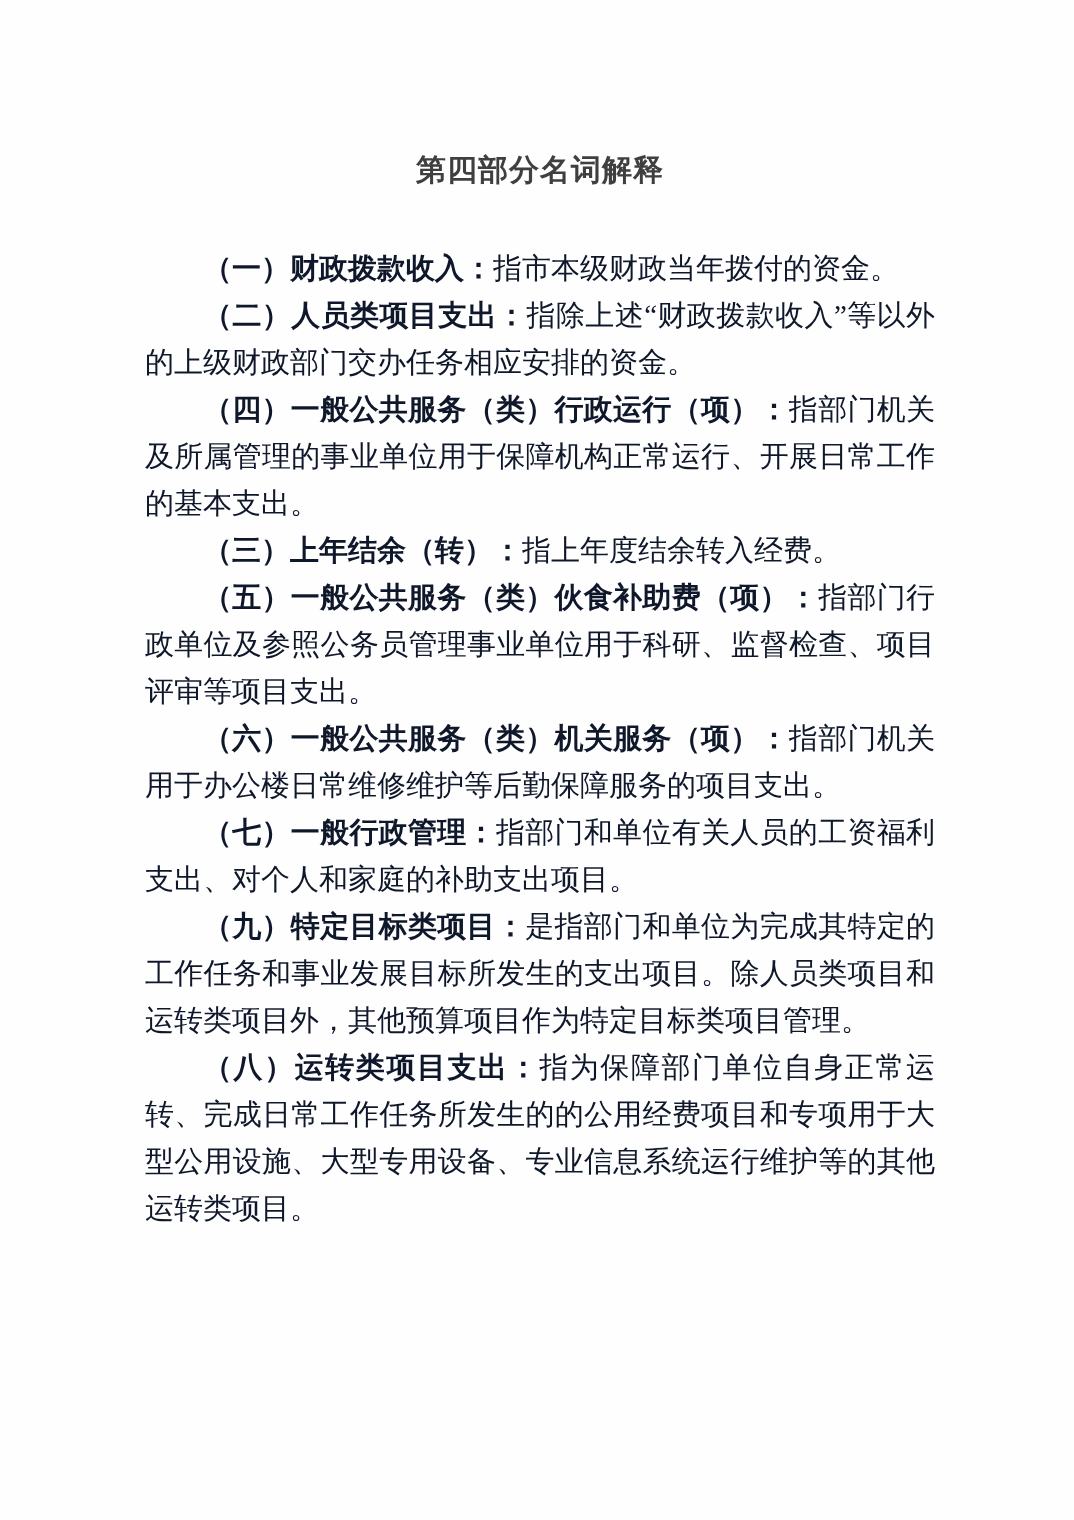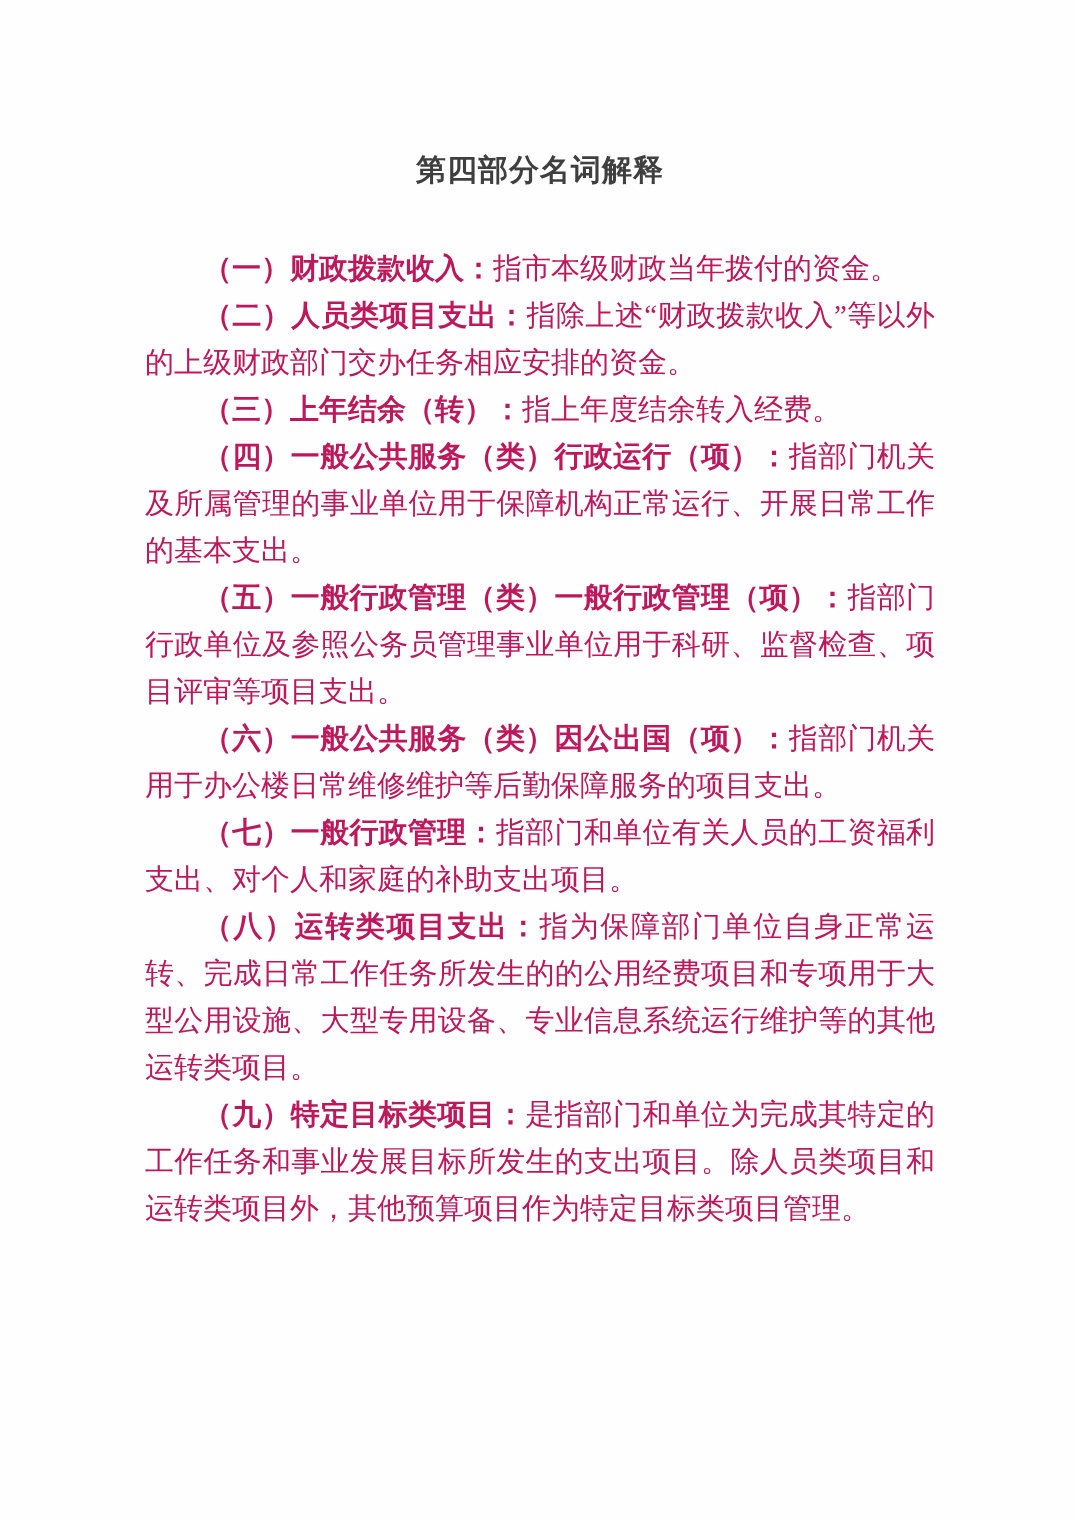"（一）财政拨款收入：指市本级财政当年拨付的资金。" .para { color: #be185d -> #0f172a }
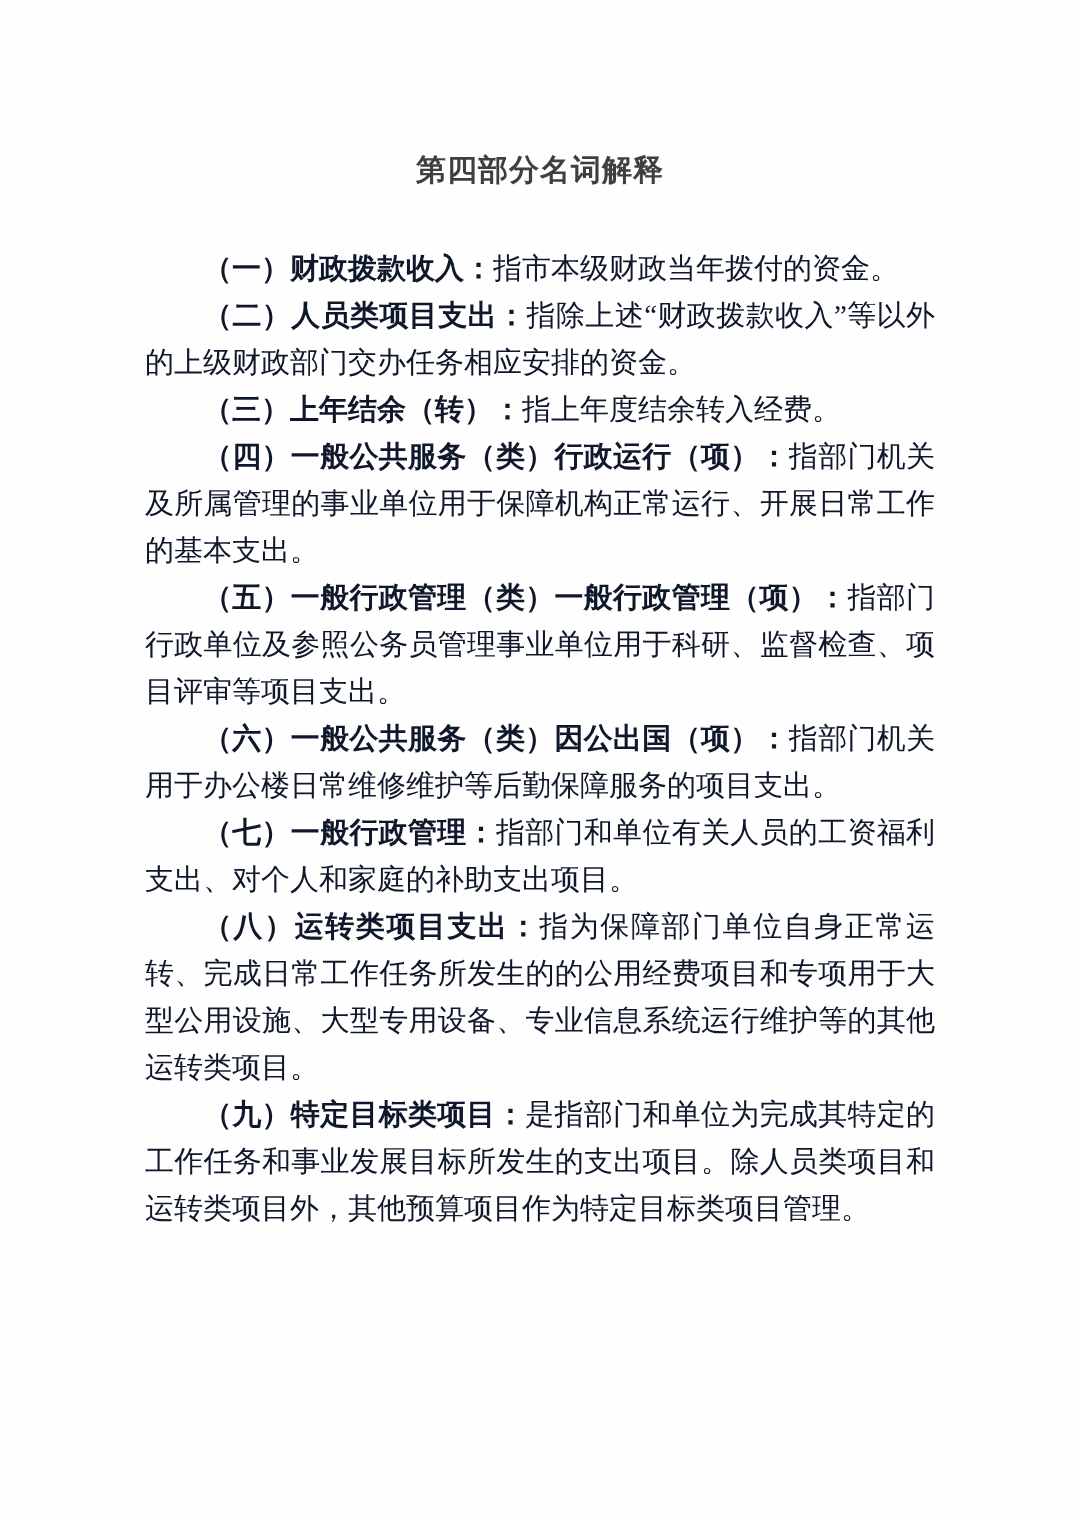"（三）上年结余（转）：指上年度结余转入经费。" p.para { order: before "（四）一般公共服务（类）行政运行（项）：指部门机关及所属管理的事业单位用于保障机" -> after "（四）一般公共服务（类）行政运行（项）：指部门机关及所属管理的事业单位用于保障机" }
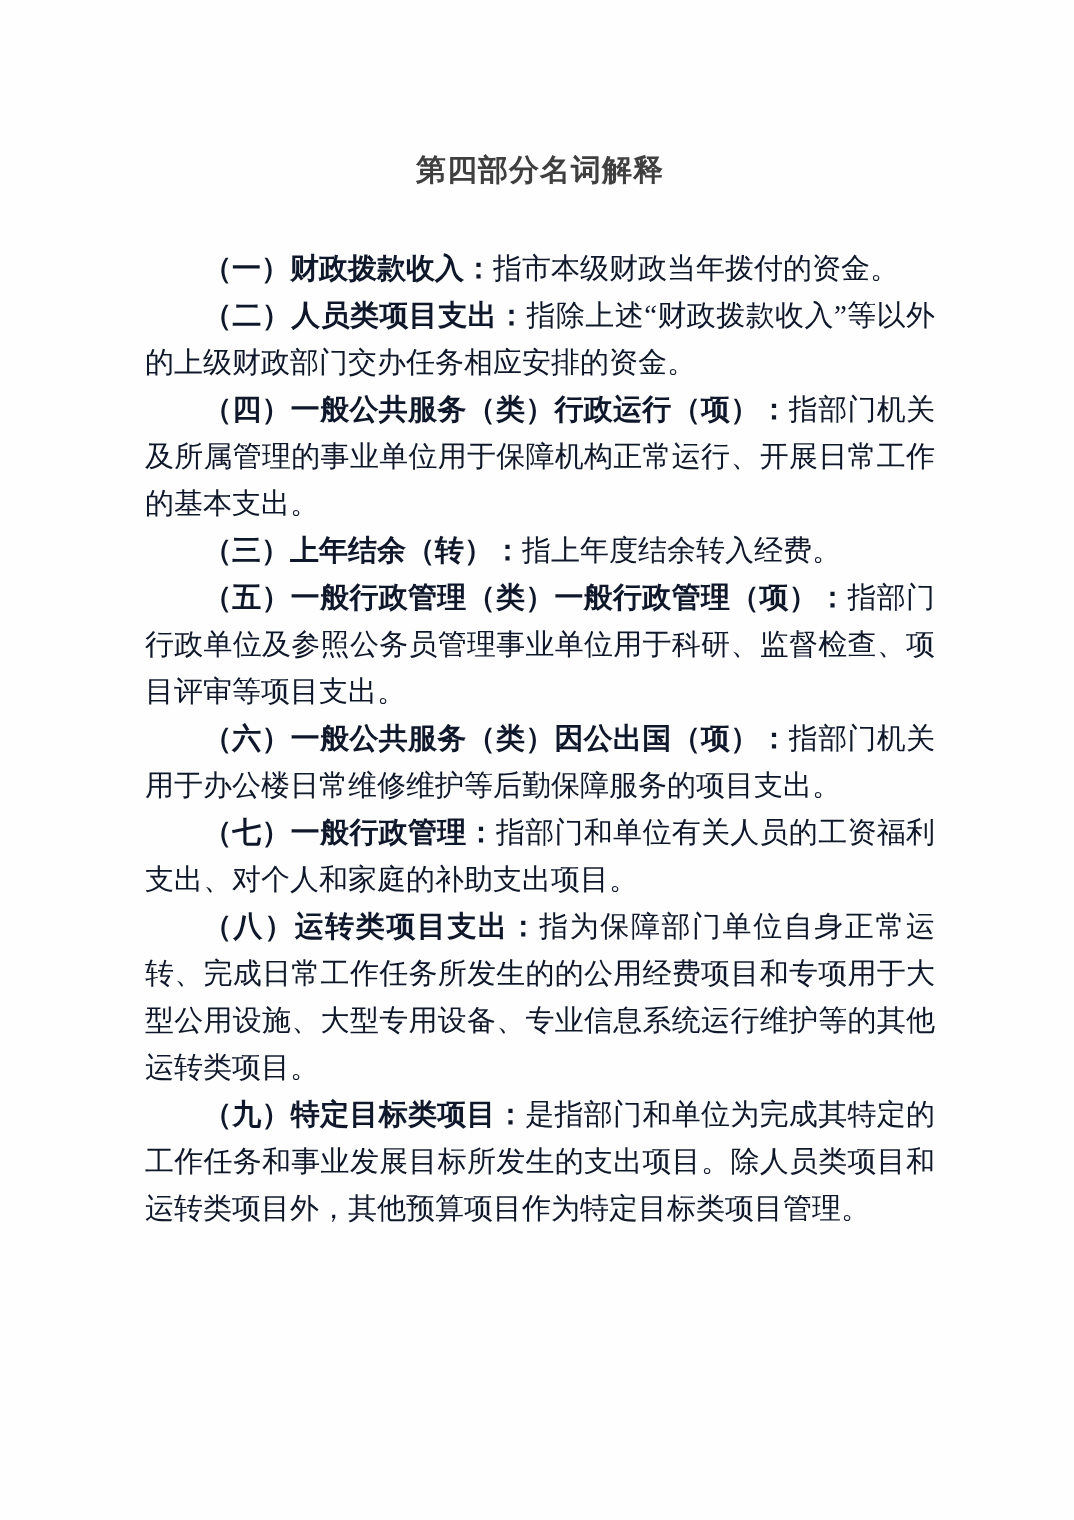"（五）一般行政管理（类）一般行政管理（项）：" span.term { text: 行政管理（类）一般行政管理 -> 公共服务（类）伙食补助费 }
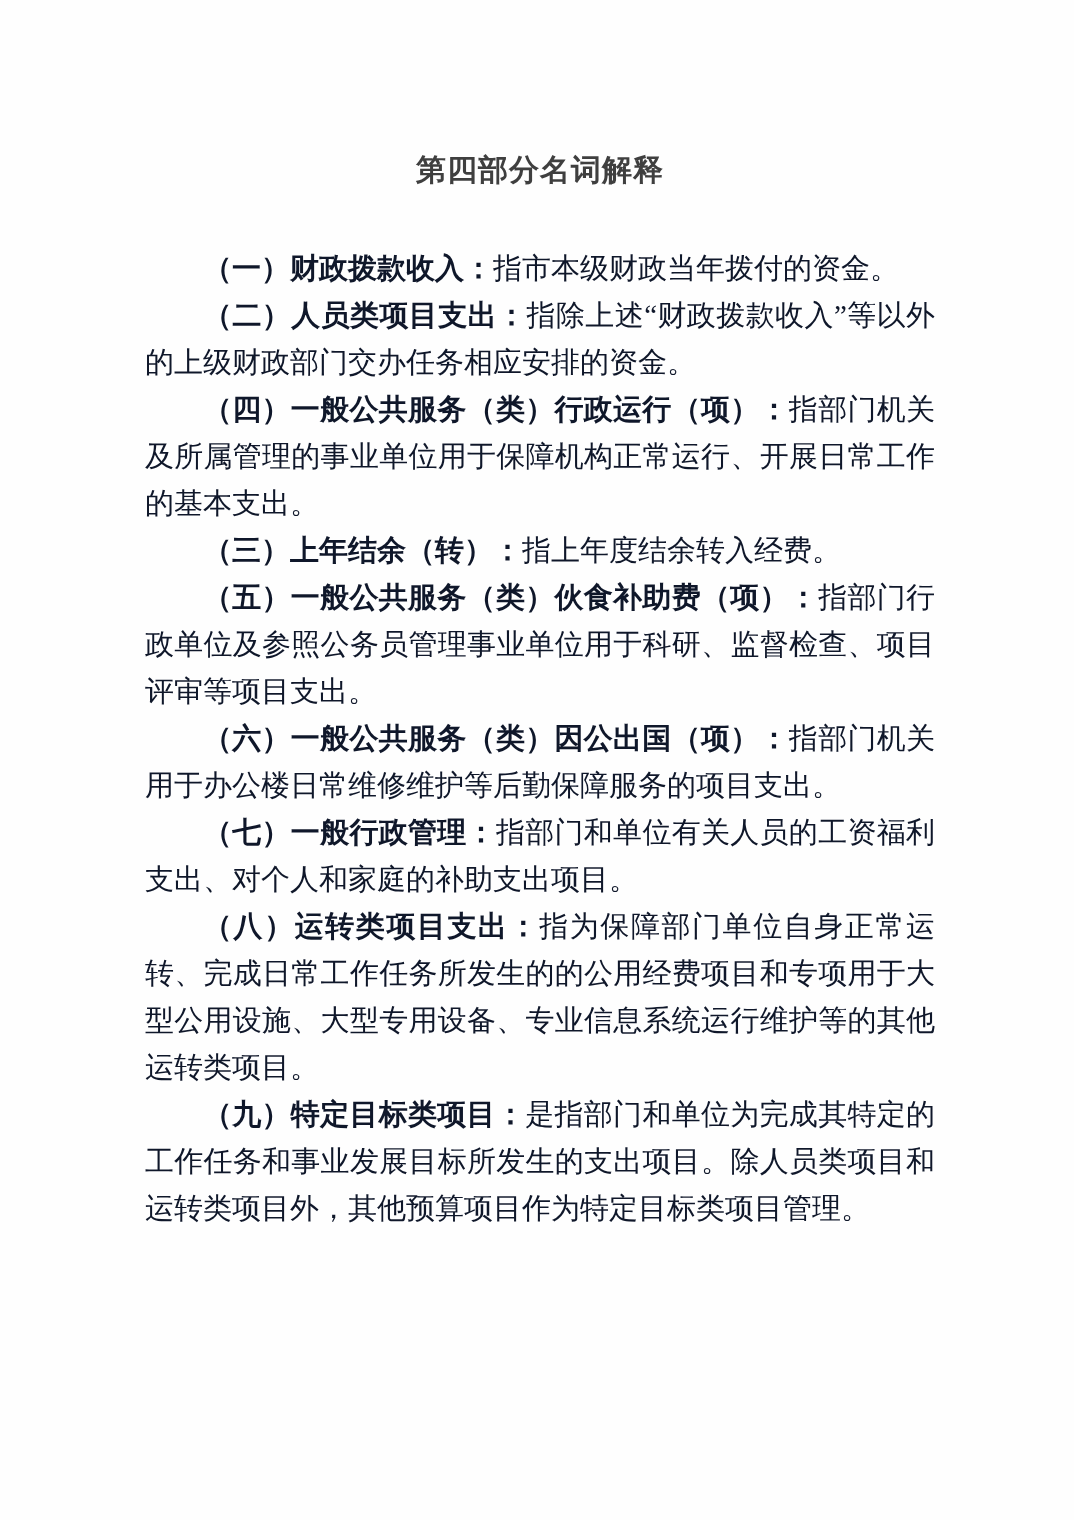"（六）一般公共服务（类）因公出国（项）：" span.term { text: 因公出国 -> 机关服务 }
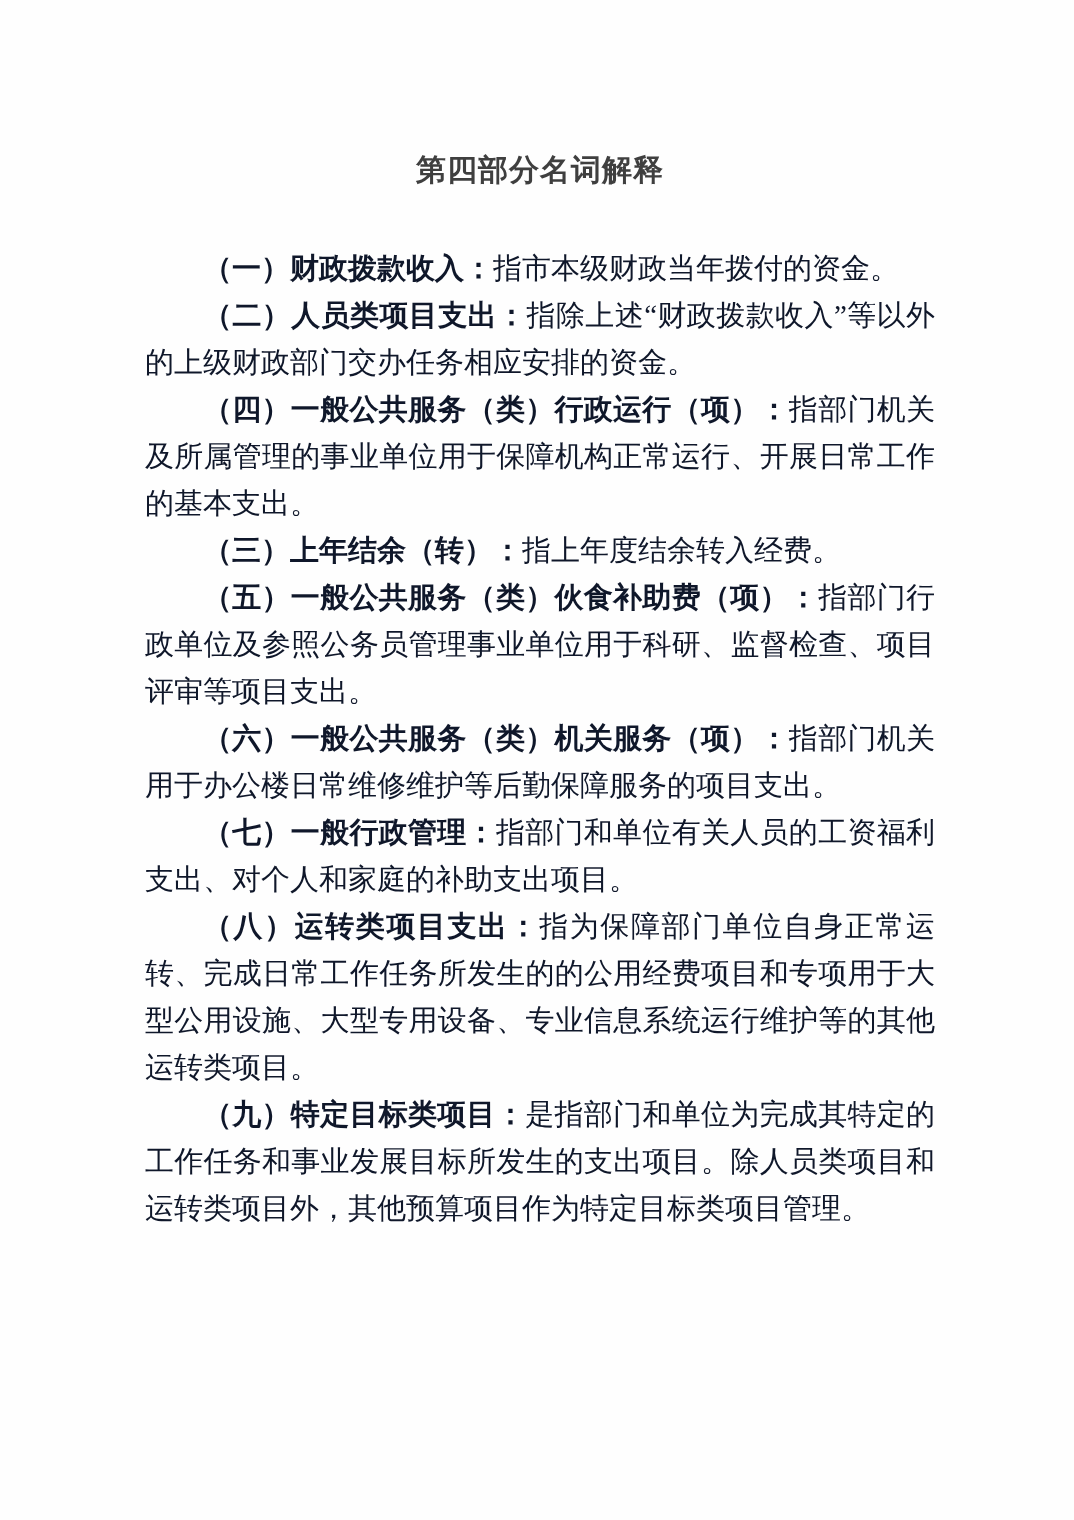"（八）运转类项目支出：指为保障部门单位自身正常运转、完成日常工作任务所发生的的公" p.para { order: before "（九）特定目标类项目：是指部门和单位为完成其特定的工作任务和事业发展目标所发生的" -> after "（九）特定目标类项目：是指部门和单位为完成其特定的工作任务和事业发展目标所发生的" }
